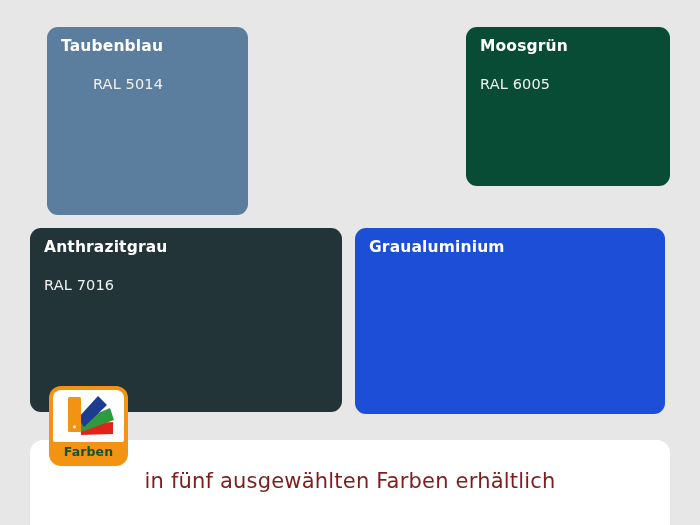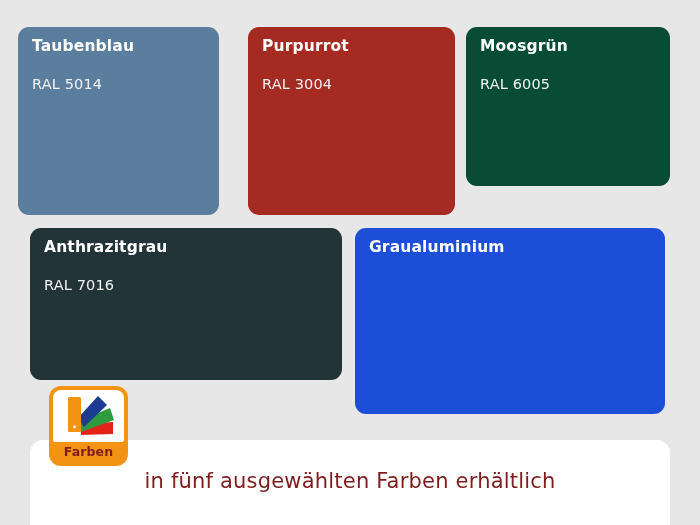"Taubenblau" #sw-taubenblau { left: 18px -> 47px; text-align: none -> right }
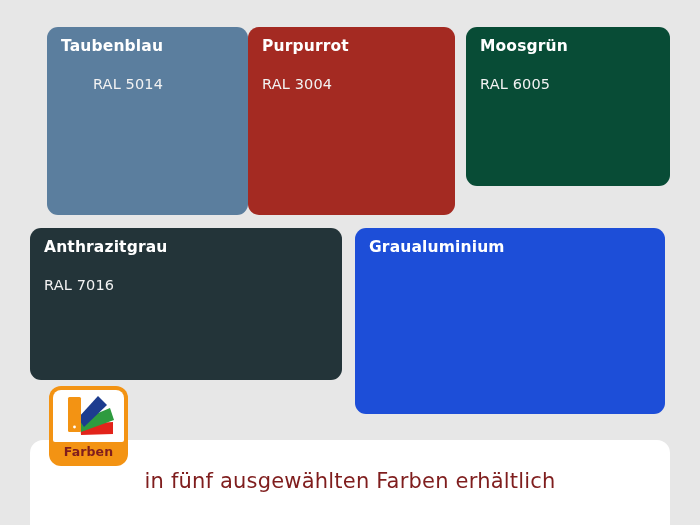"Purpurrot" div.swatch { html: <div> <div> <span>Purpurrot</span> <span>RAL 3004</span> </div> </div> -> none }
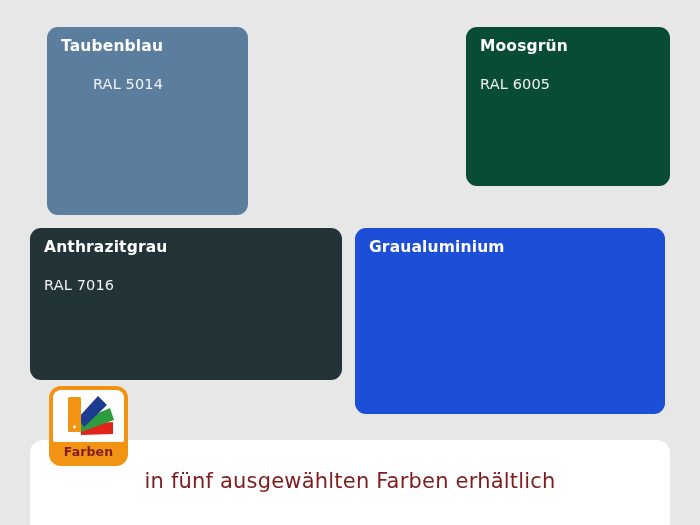"Anthrazitgrau" #sw-anthrazit { height: 152px -> 184px }
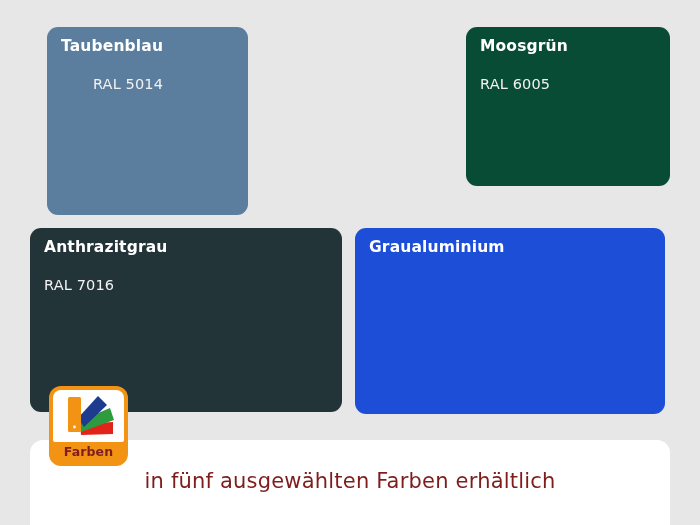"Farben" #farben-badge-label { color: #7f1d1d -> #14532d }
